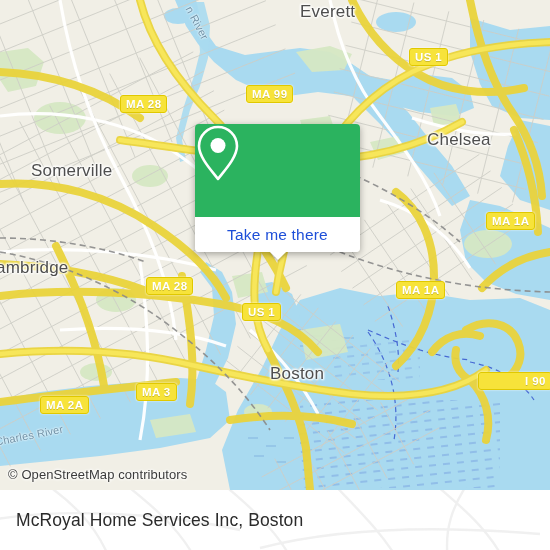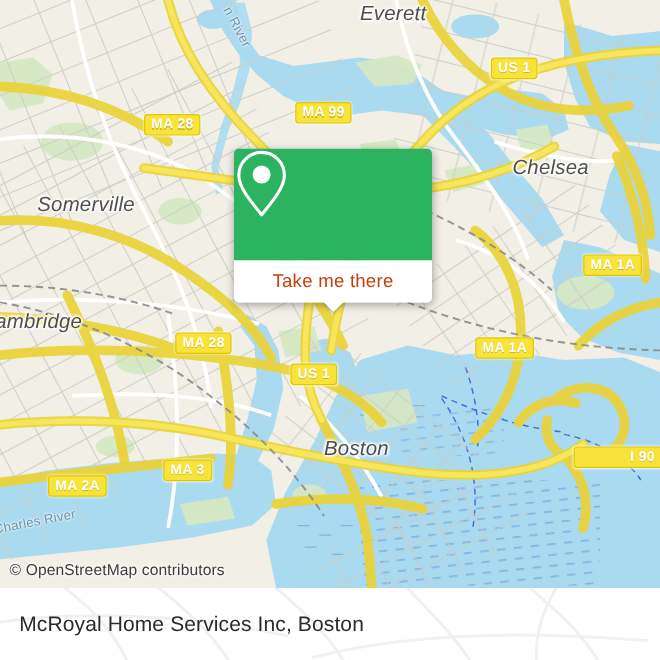"Everett" .plabel.big { font-style: italic -> none }
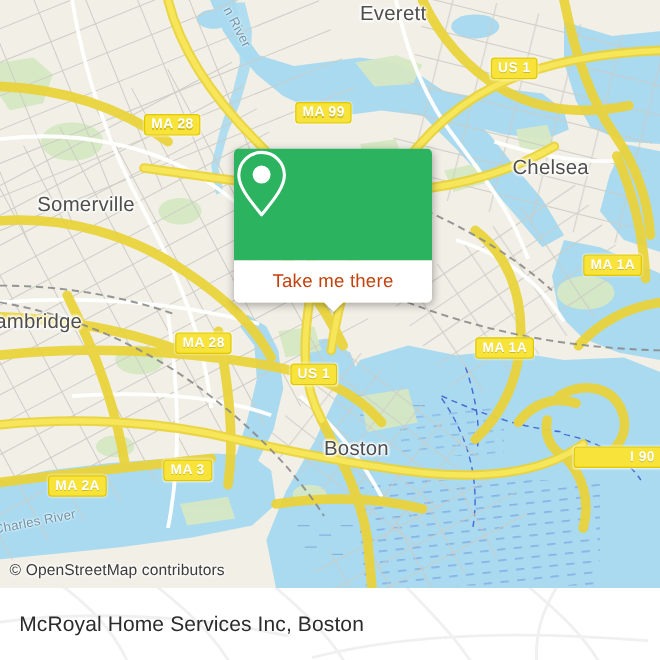"Take me there" .card-bot span { color: #c2410c -> #1d4ed8 }
